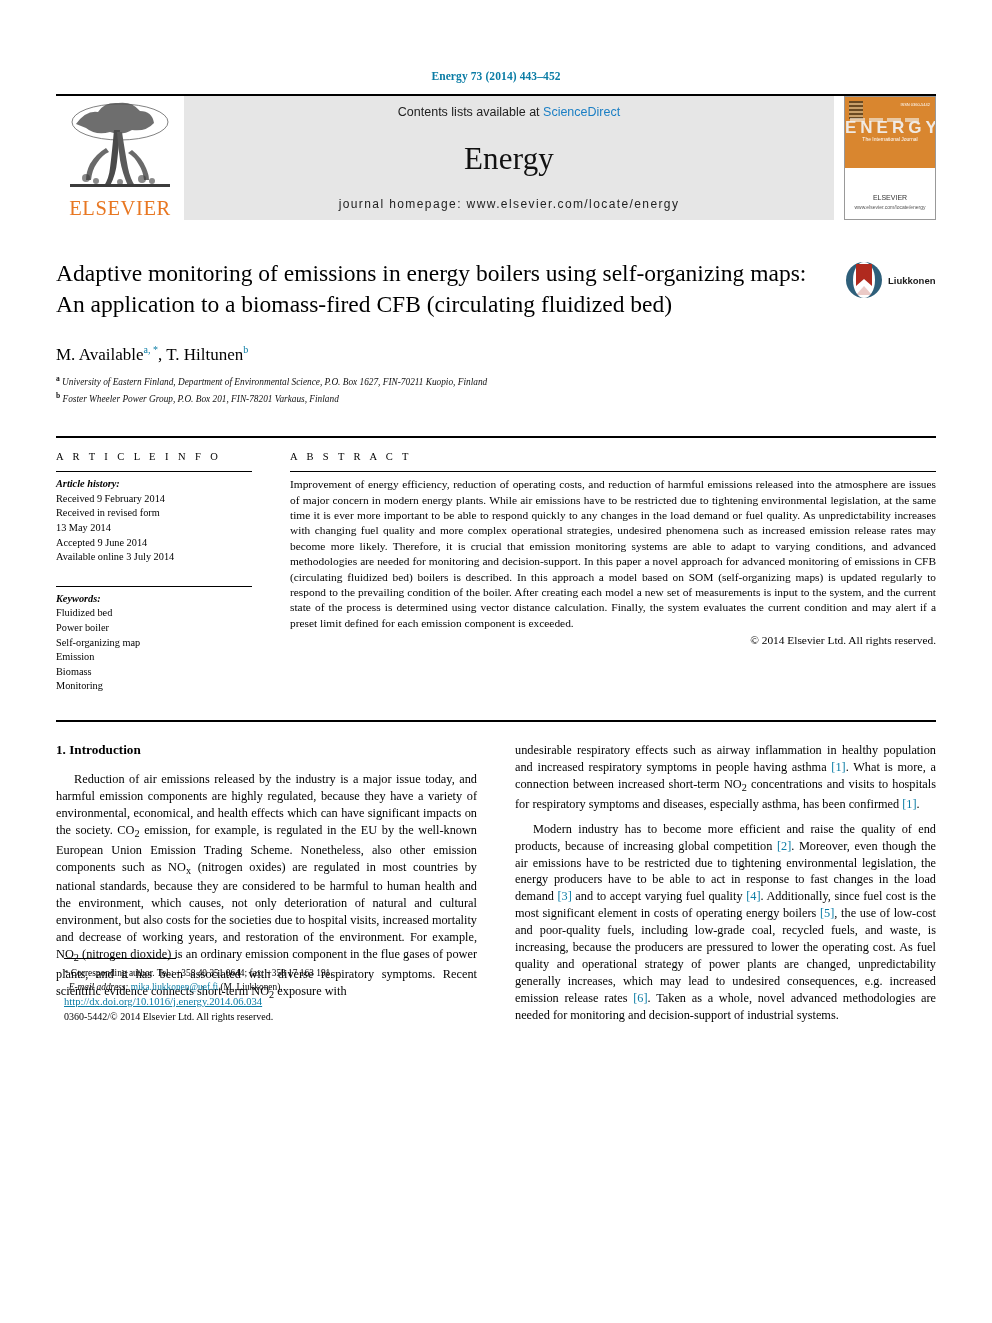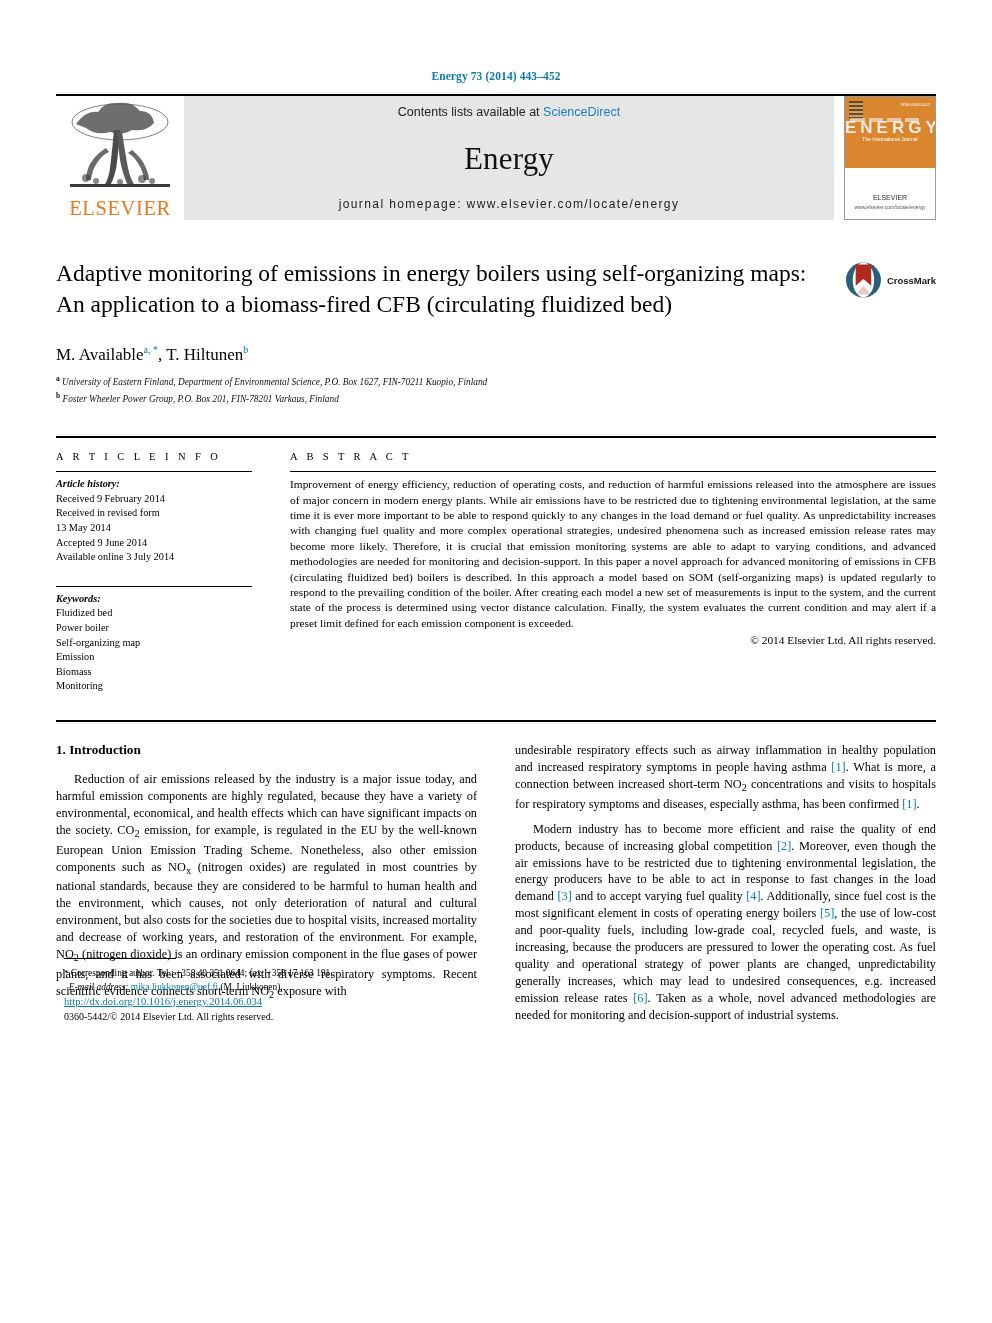"CrossMark" span.crossmark-text { text: CrossMark -> Liukkonen }
